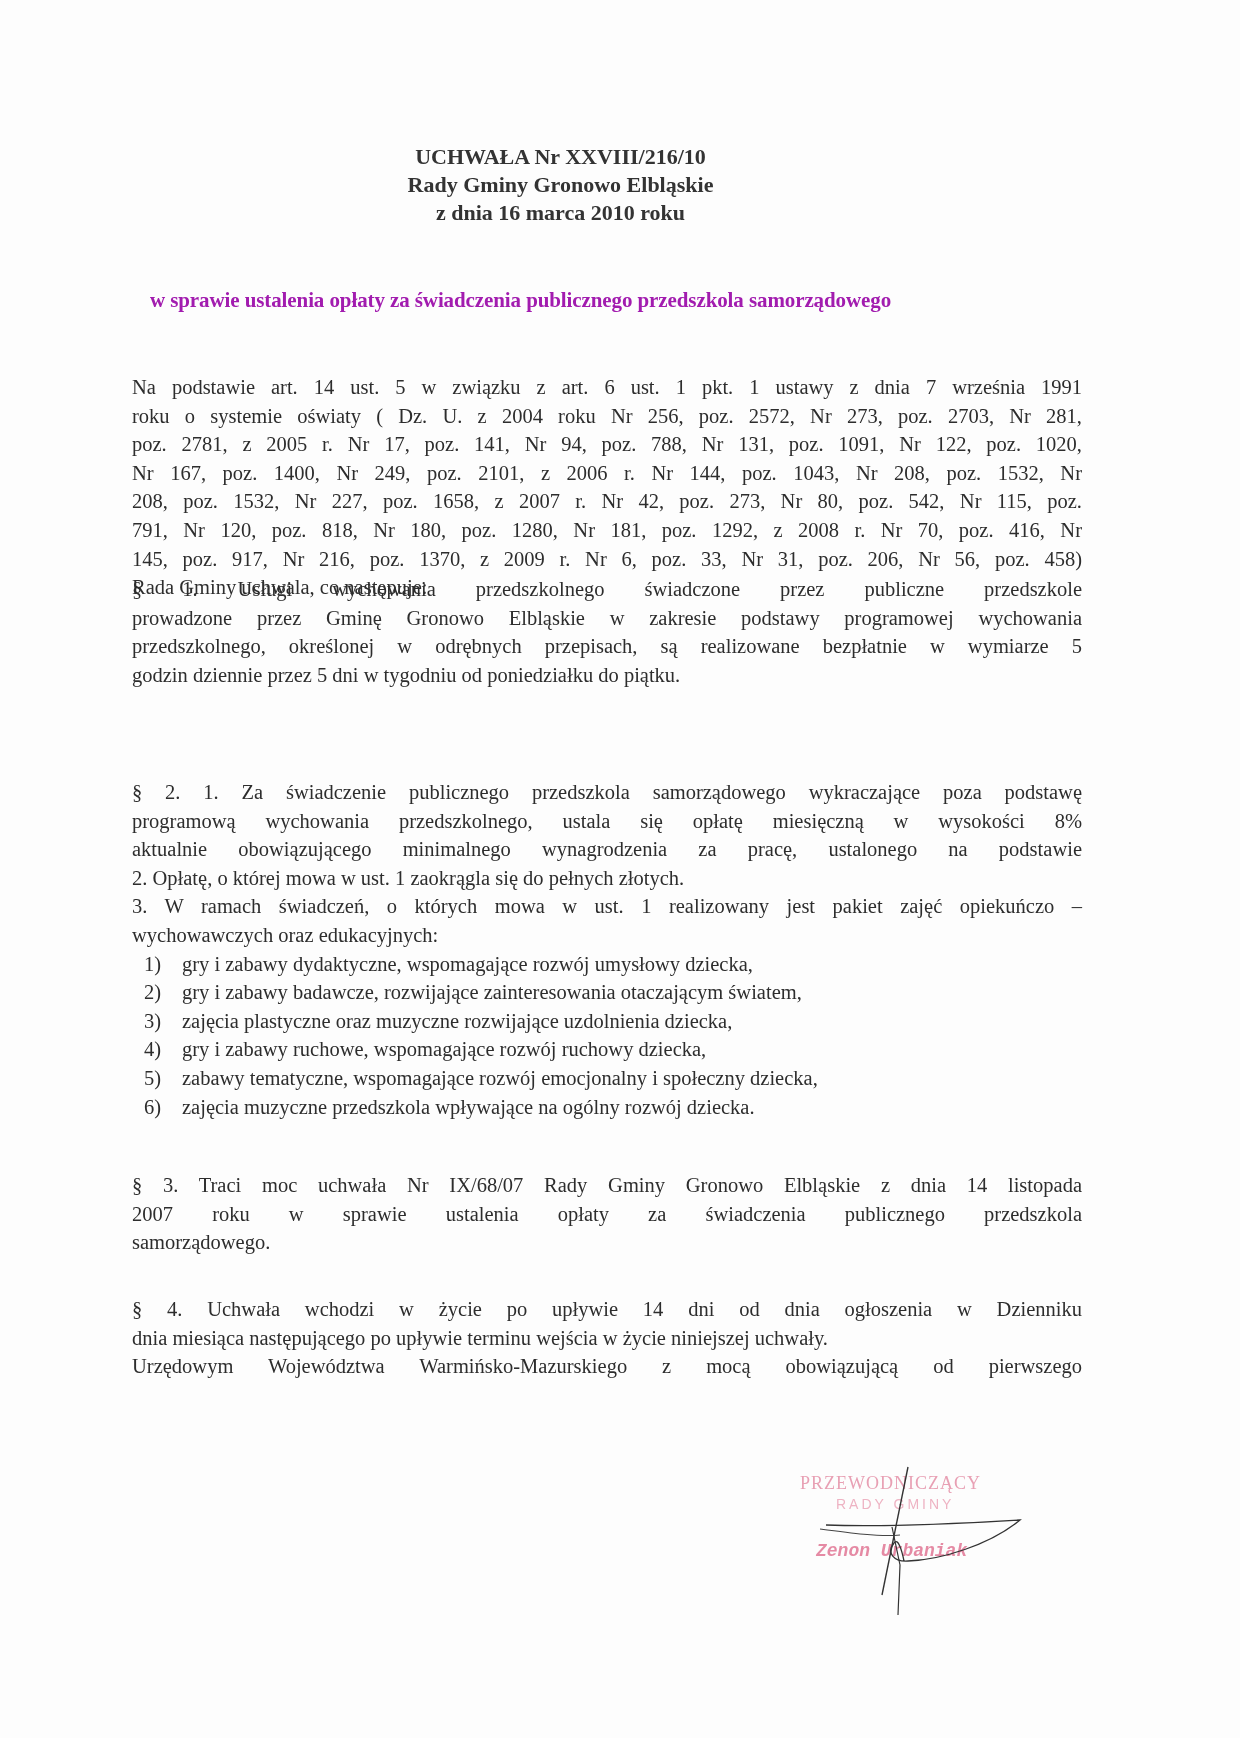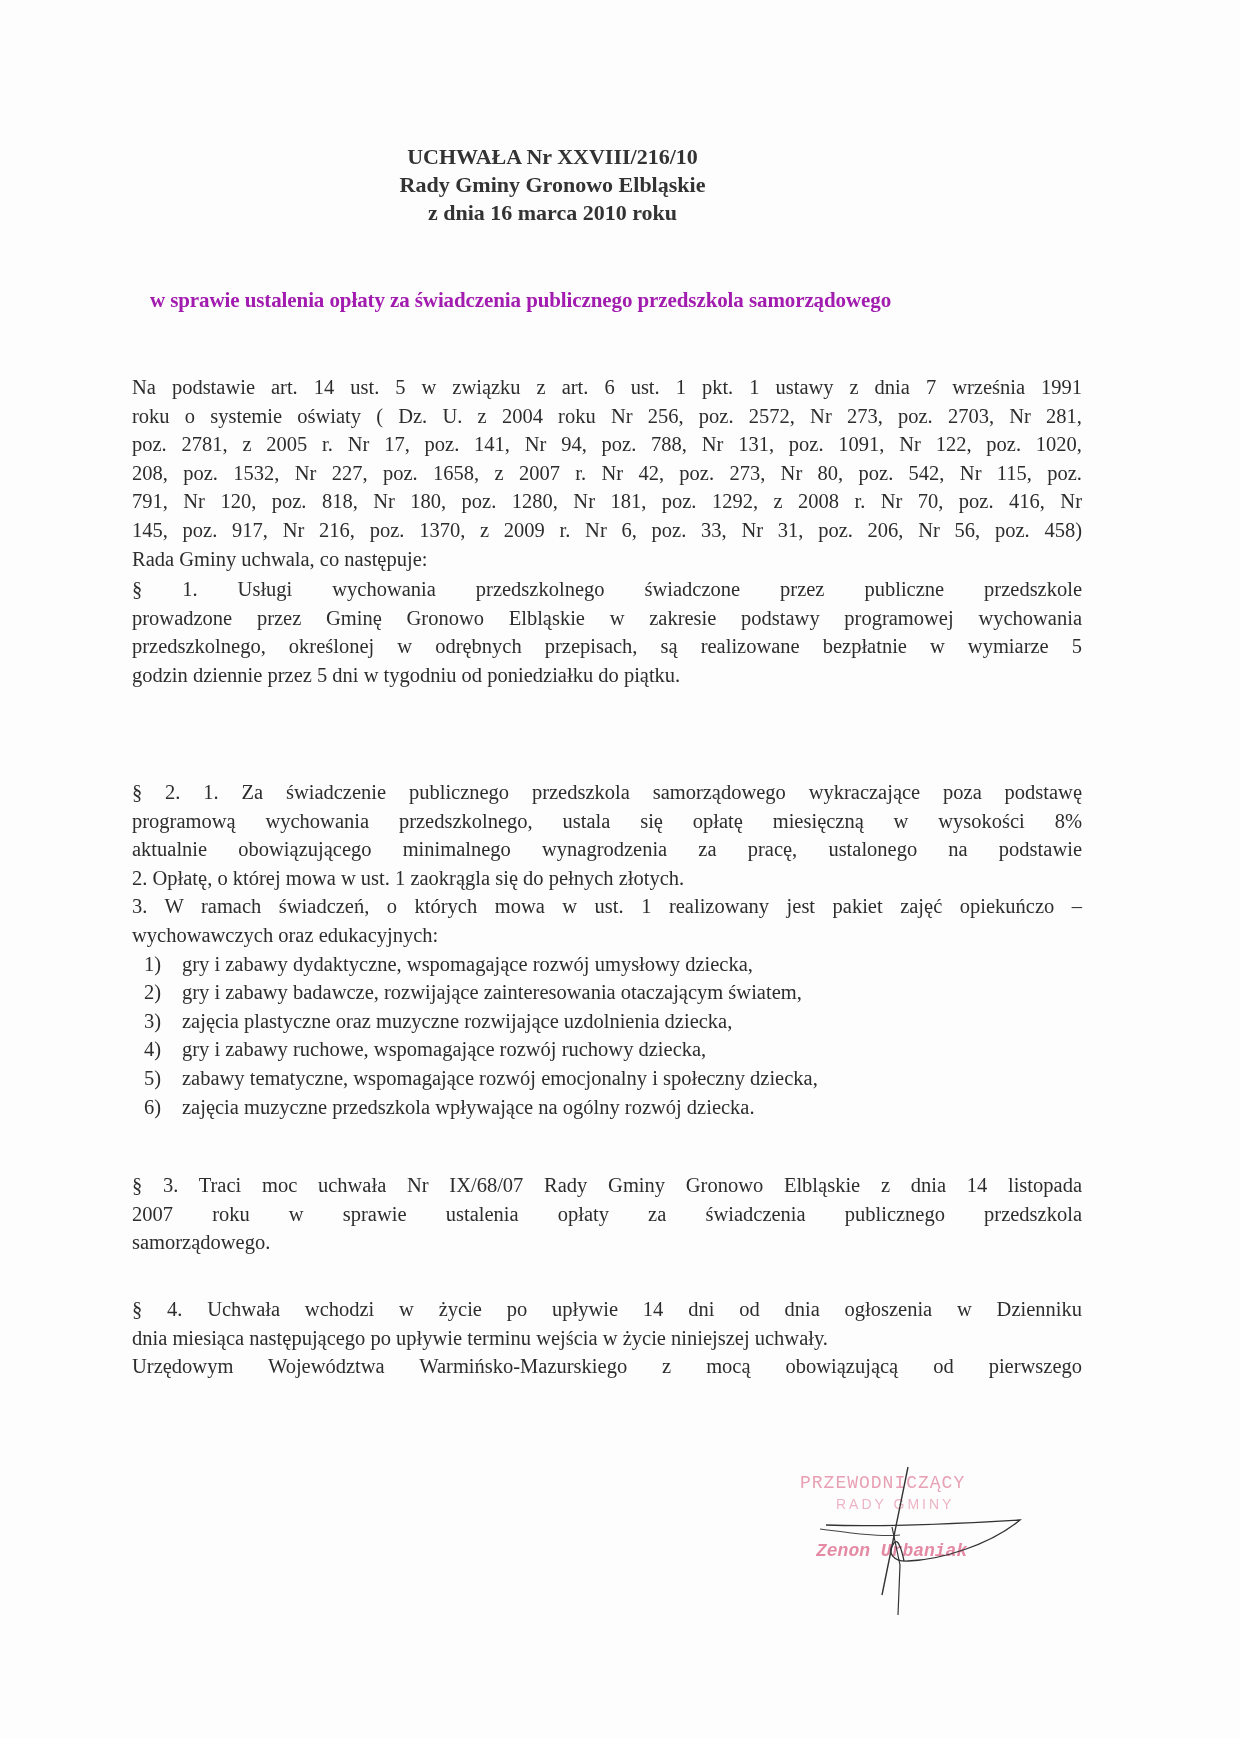"UCHWAŁA Nr XXVIII/216/10" .header { padding-left: none -> 8px }
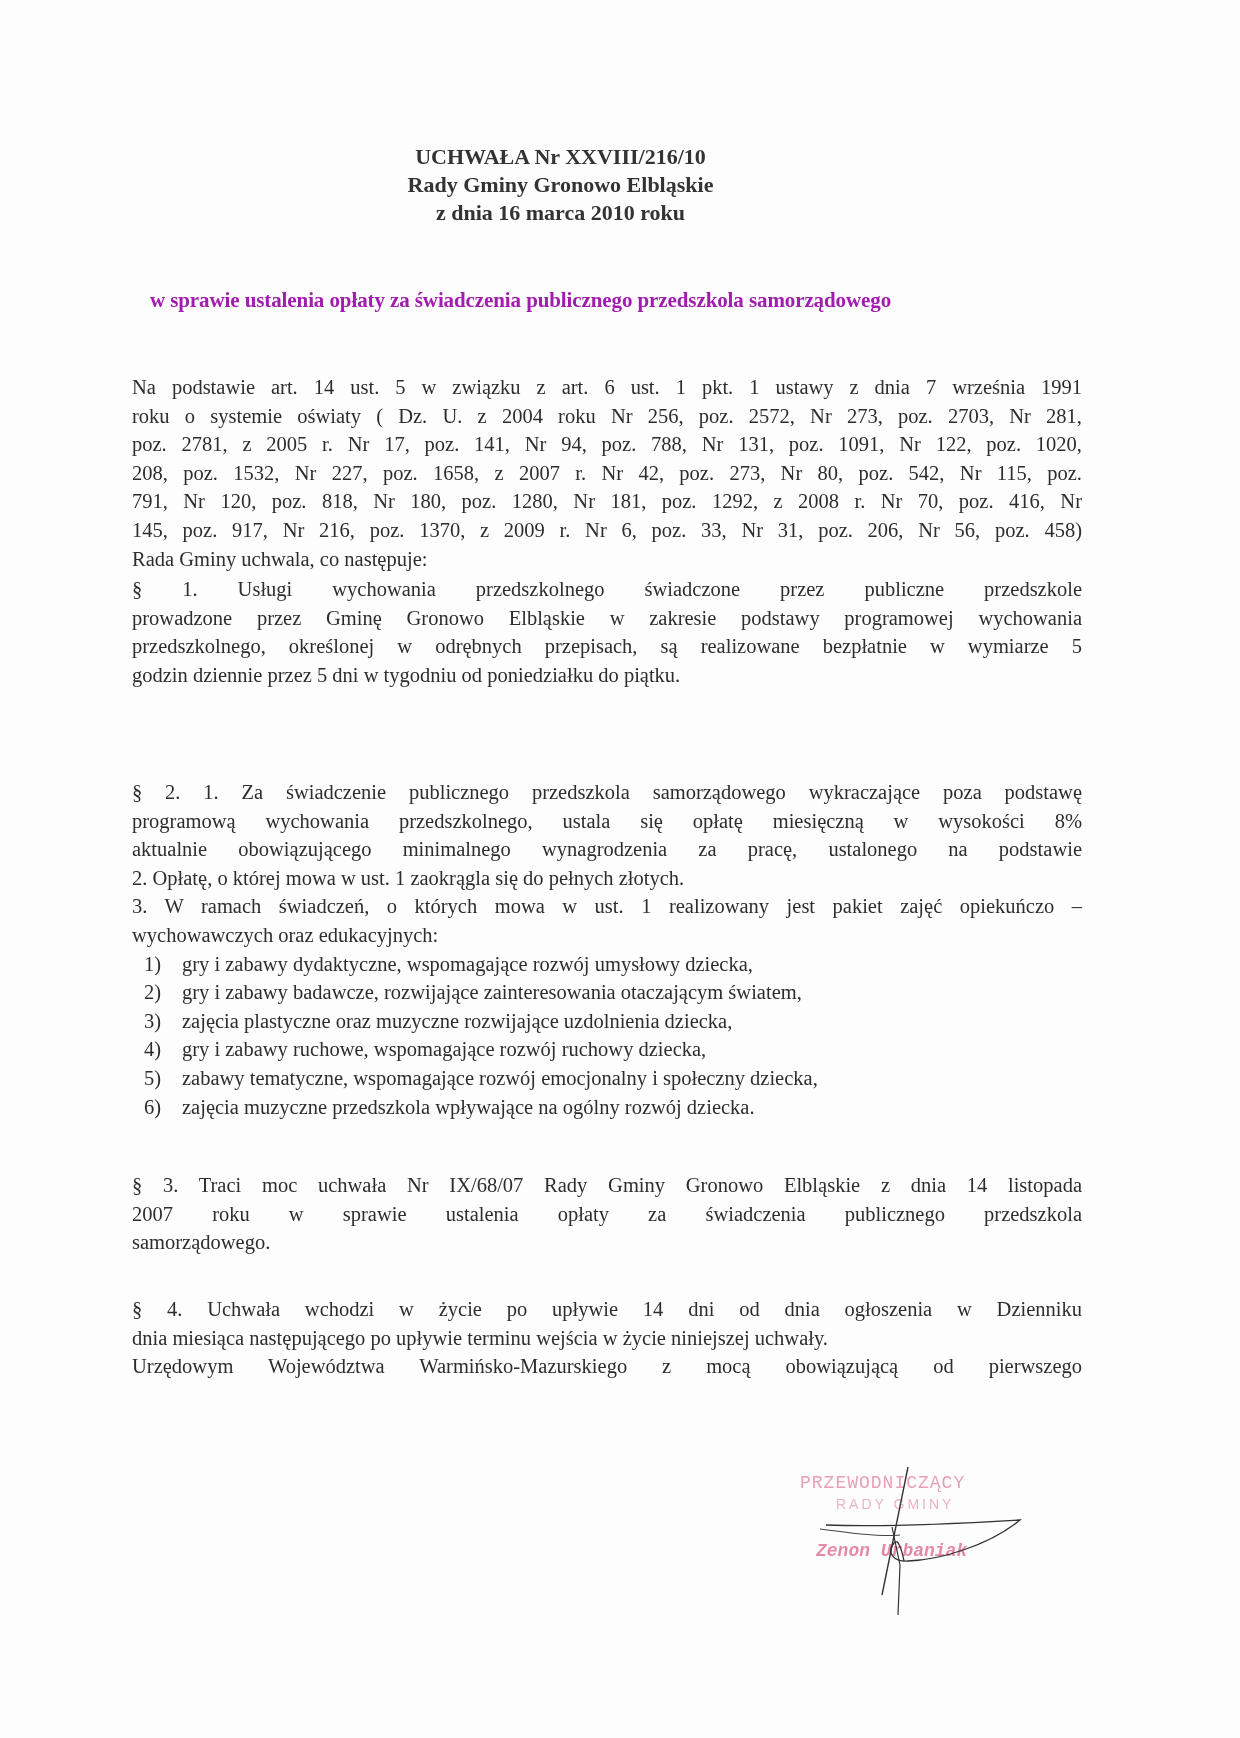"Nr 167, poz. 1400, Nr" span.para-line { html: none -> <span>Nr 167, poz. 1400, Nr 249, poz. 2101, z 2006 r. Nr 144, poz. 1043, Nr 208, poz. 1532, Nr</span> }
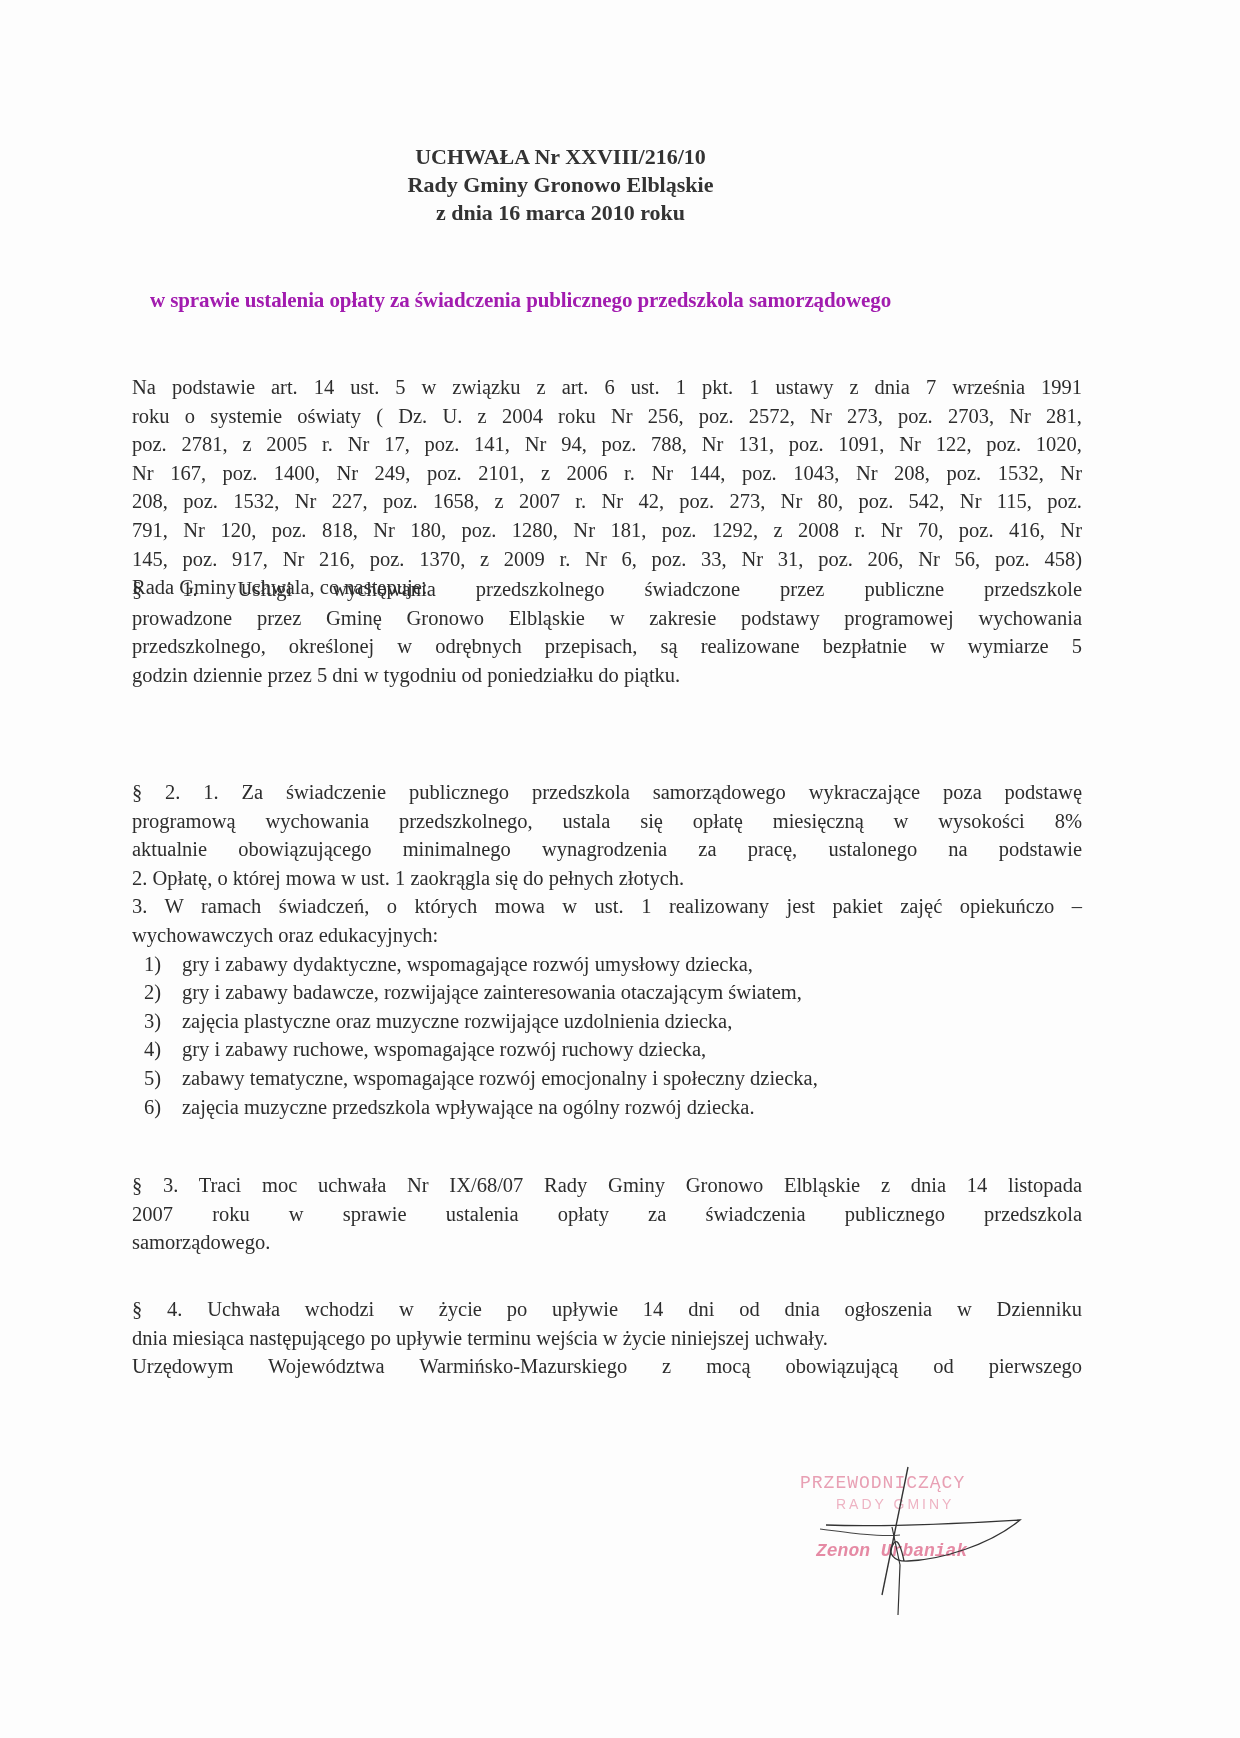"PRZEWODNICZĄCY" .stamp-title { font-family: Liberation Mono, monospace -> Liberation Serif, serif }
